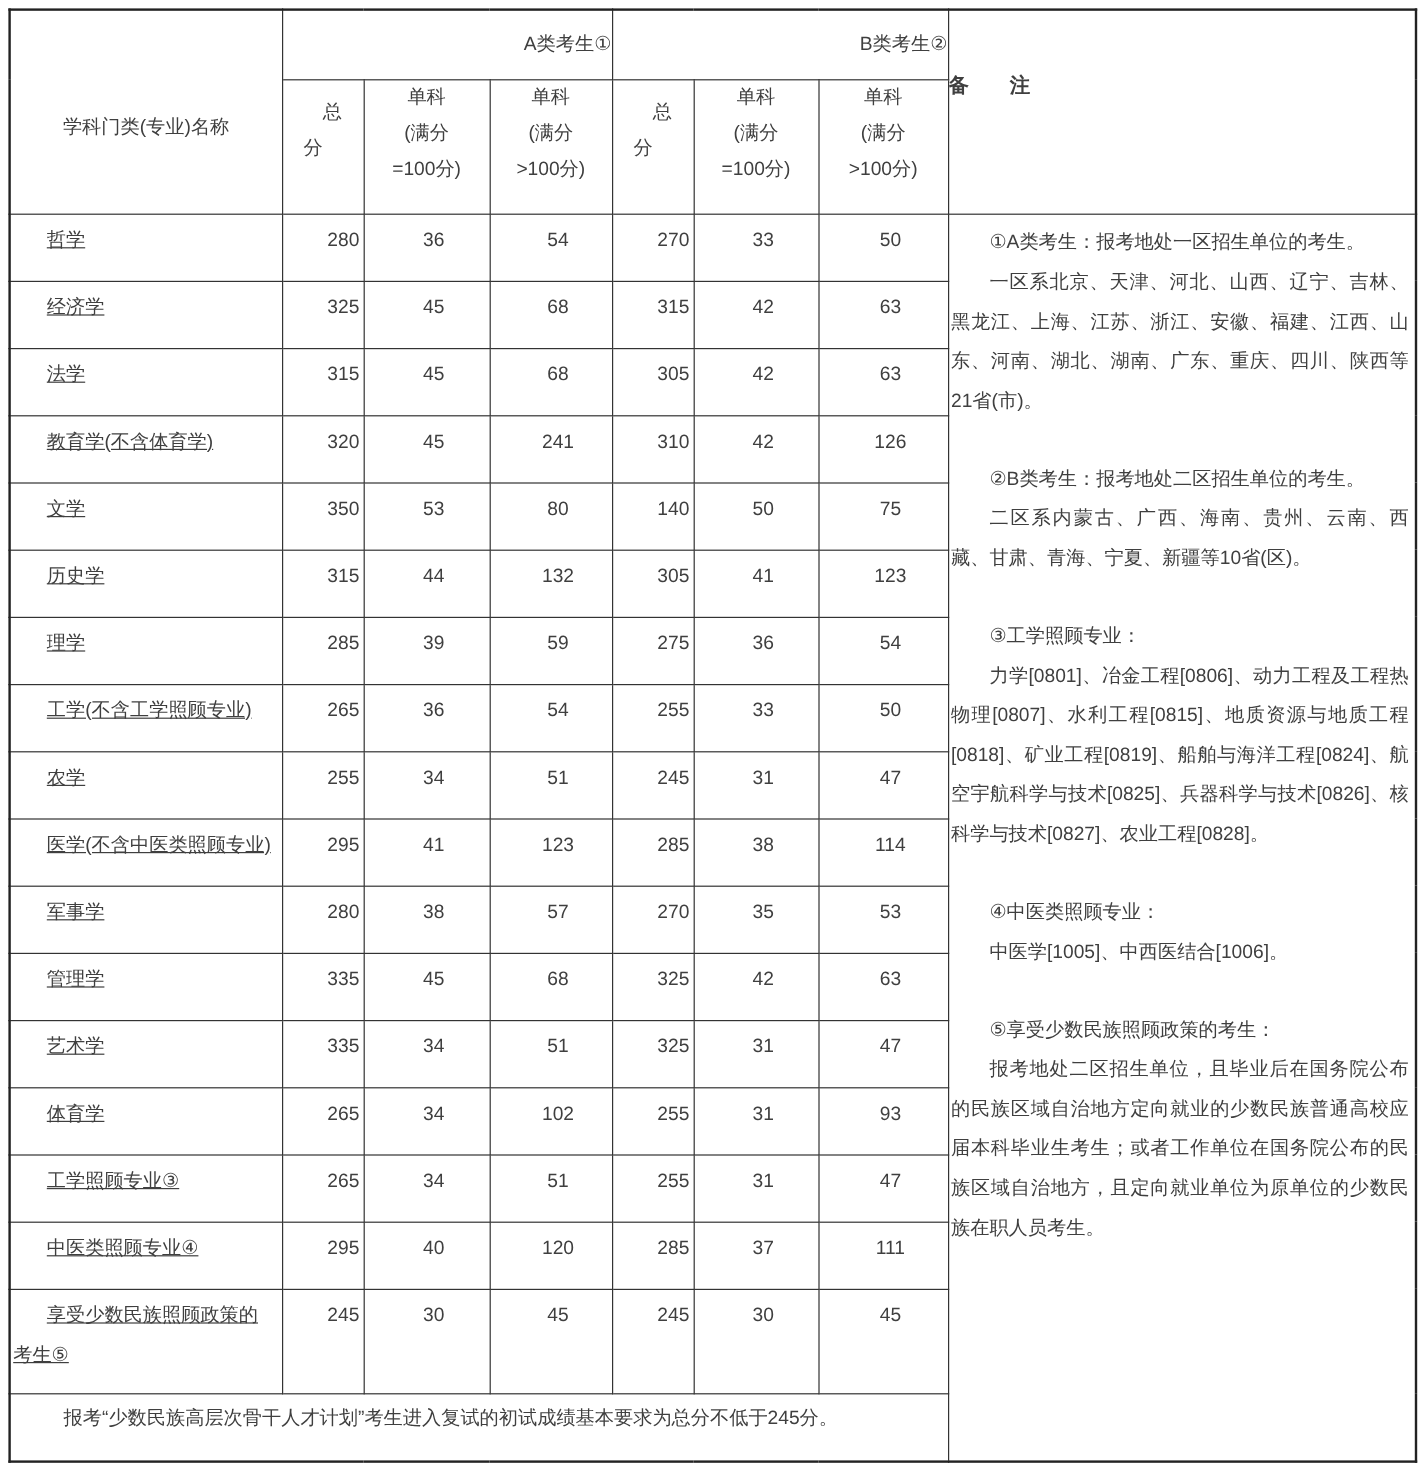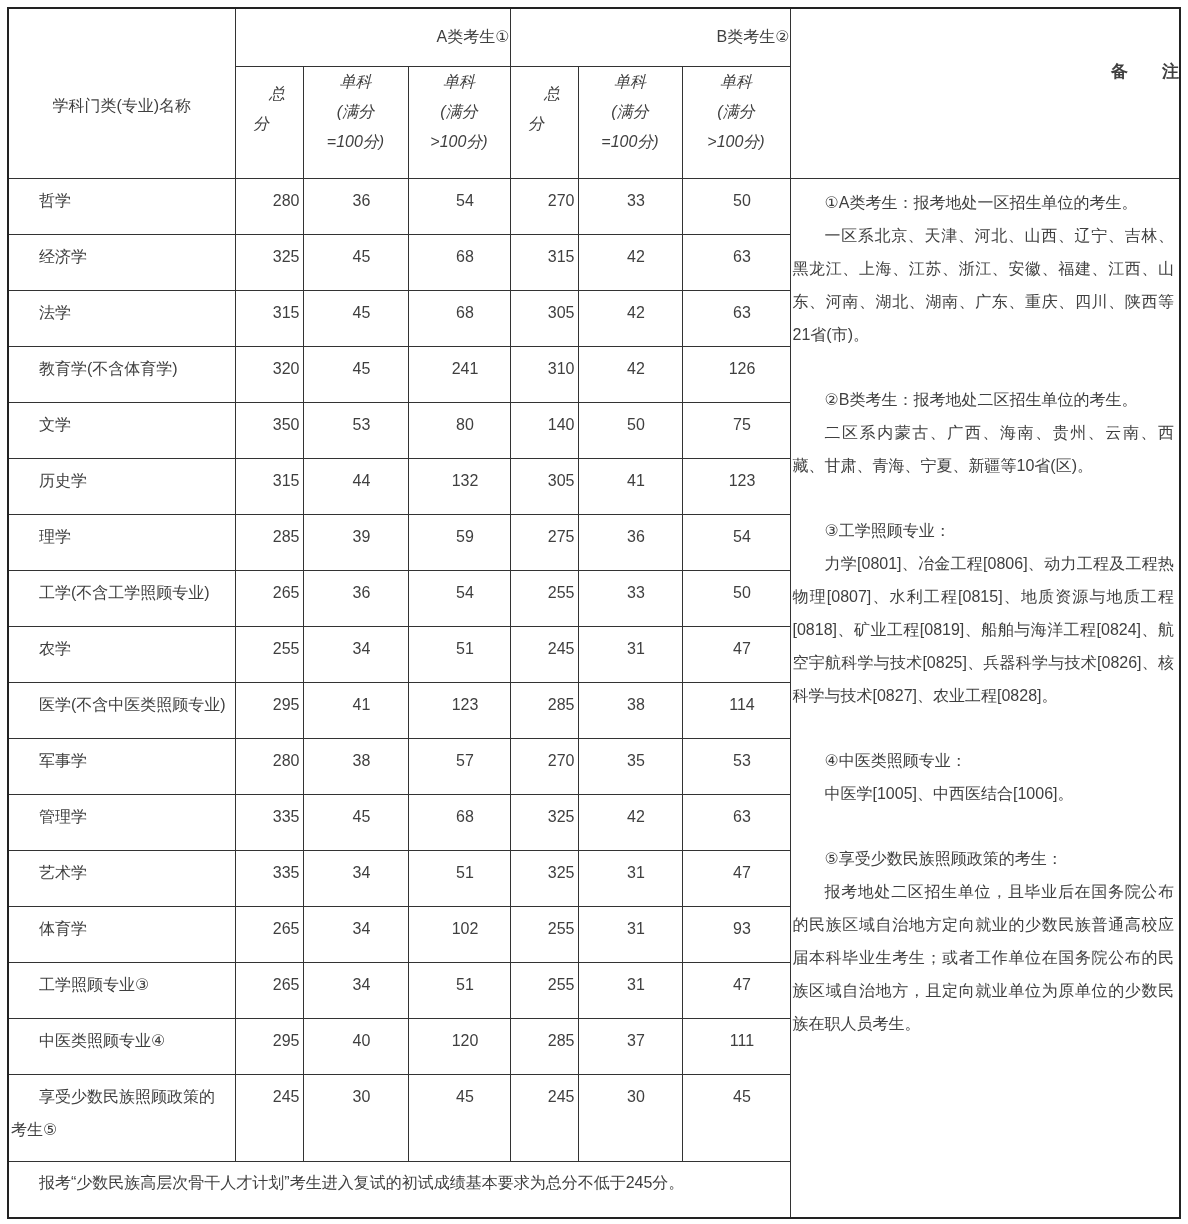"备 注" th.remhead { text-align: right -> left }
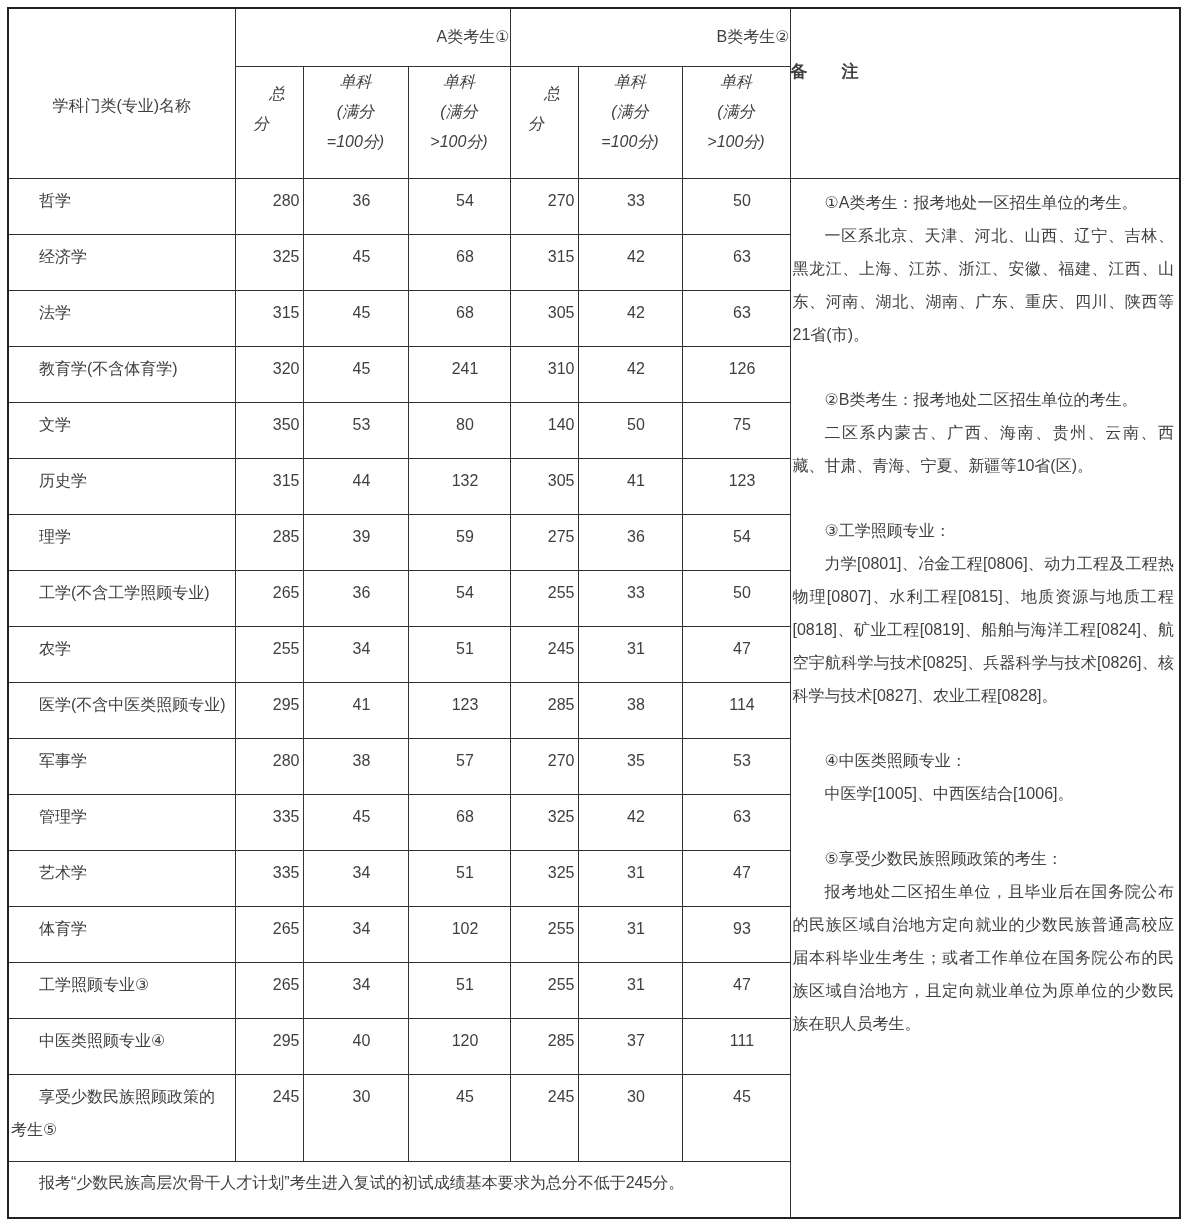"总分" tr.h2 { font-style: italic -> none }
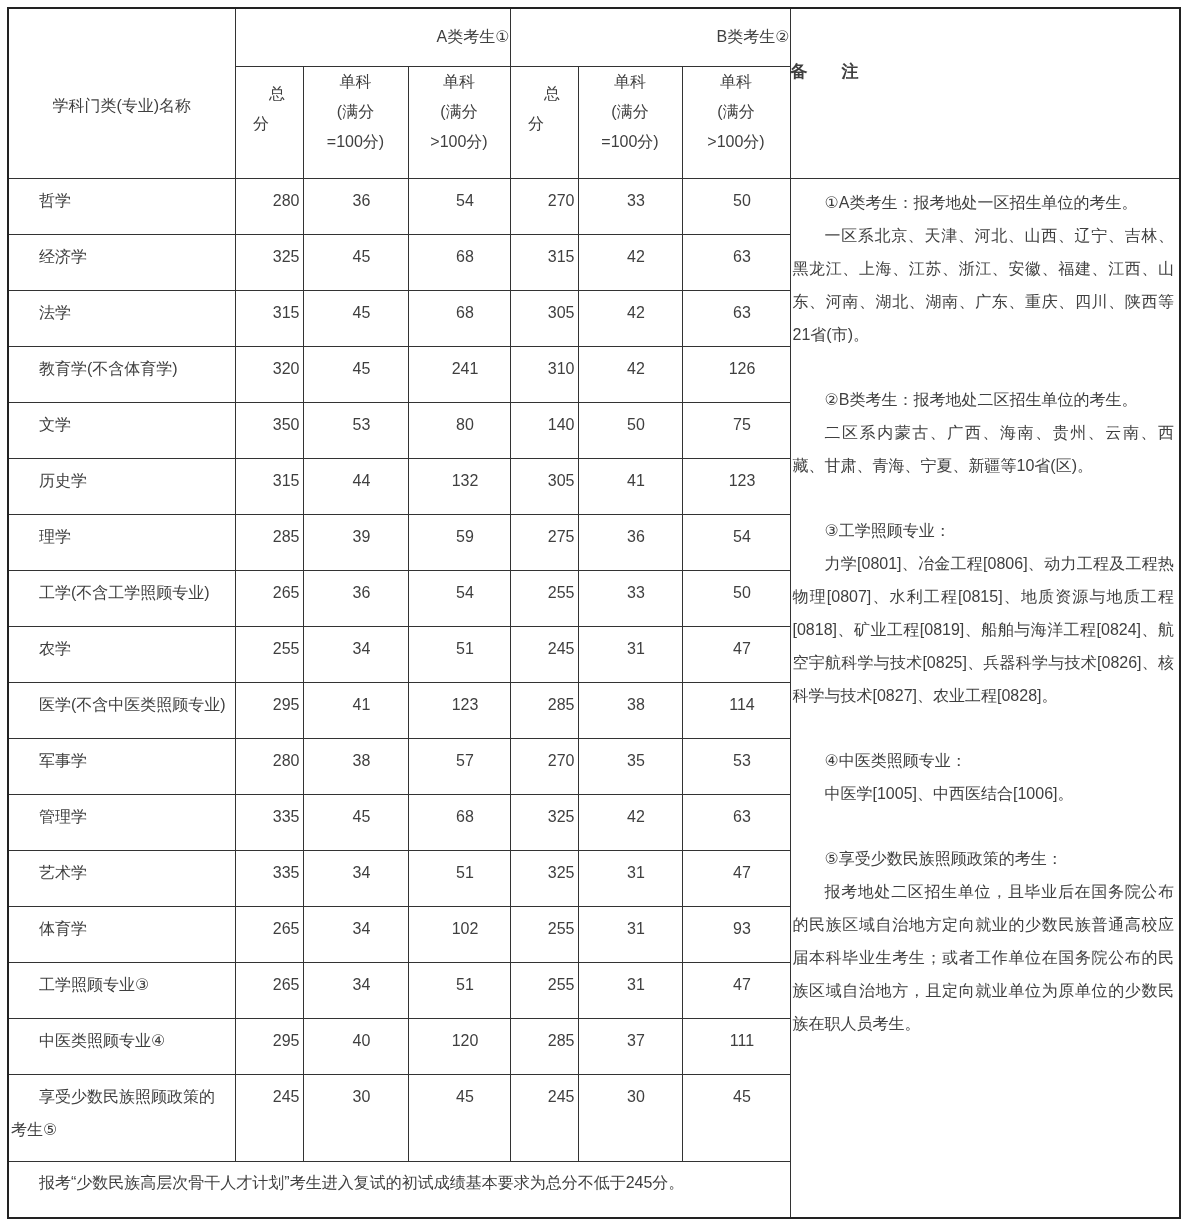"哲学" td.lab { text-decoration: none -> underline }
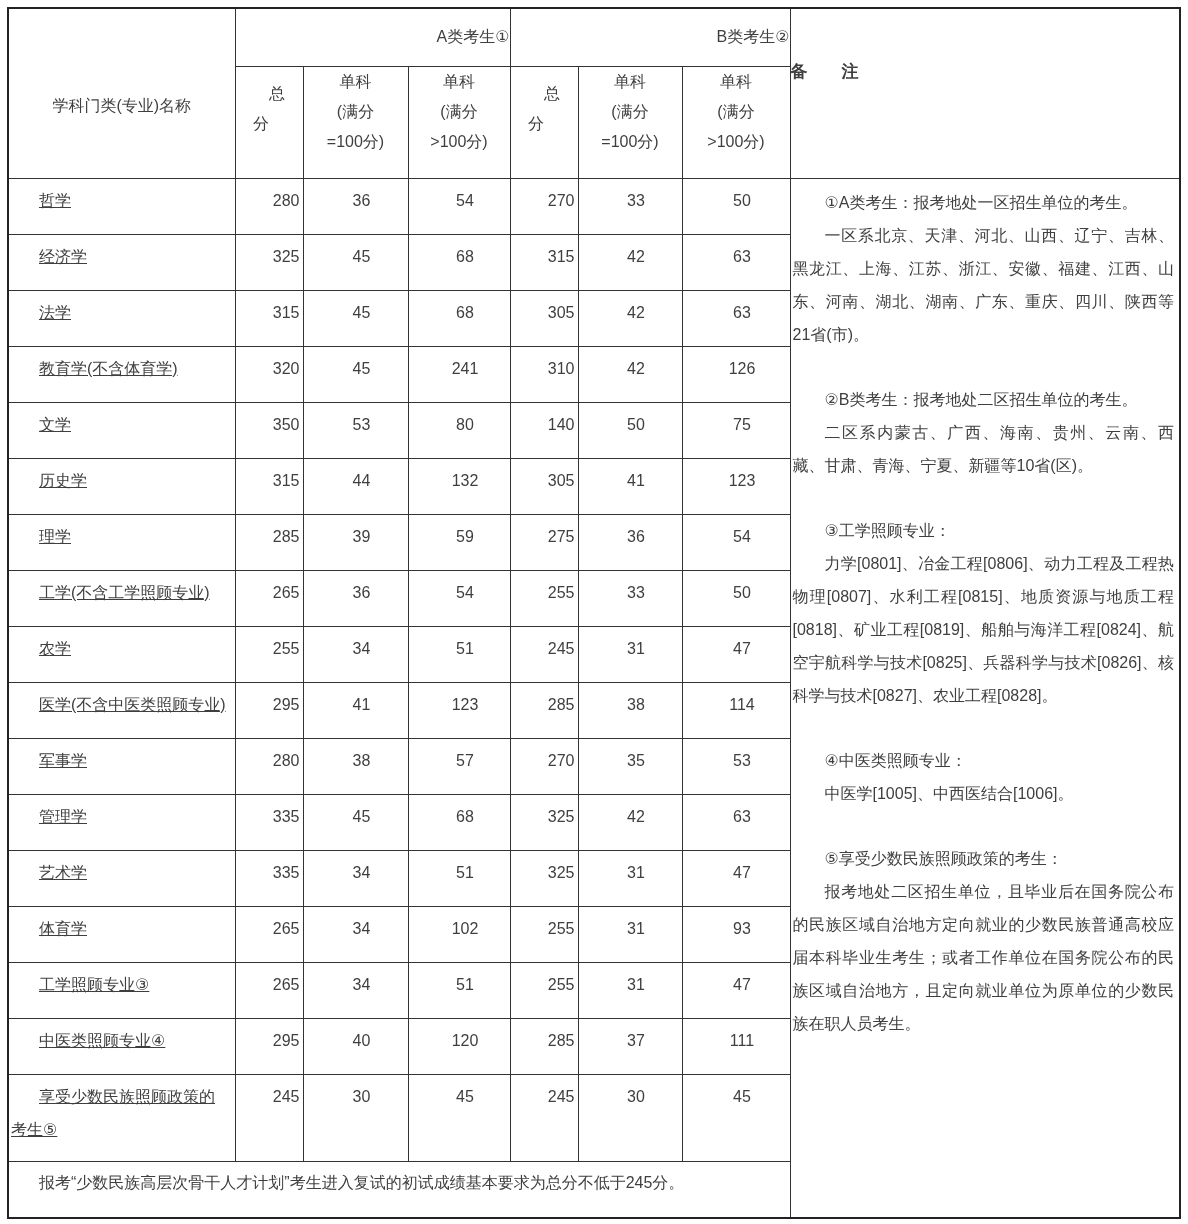"报考“少数民族高层次骨干人才计划”考生进入复试的初试成绩基本要求为总分不低于24" td.foot { padding: 4px 4px 0 2px -> 4px 4px 0 16px }
